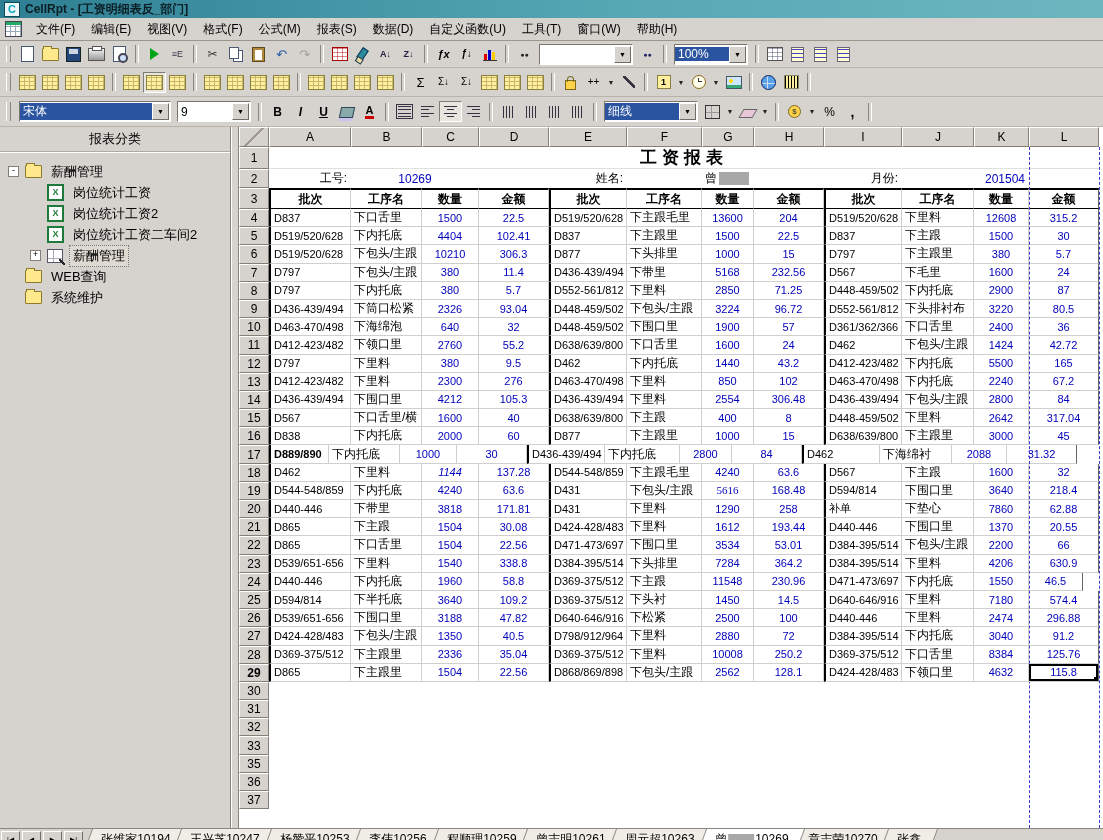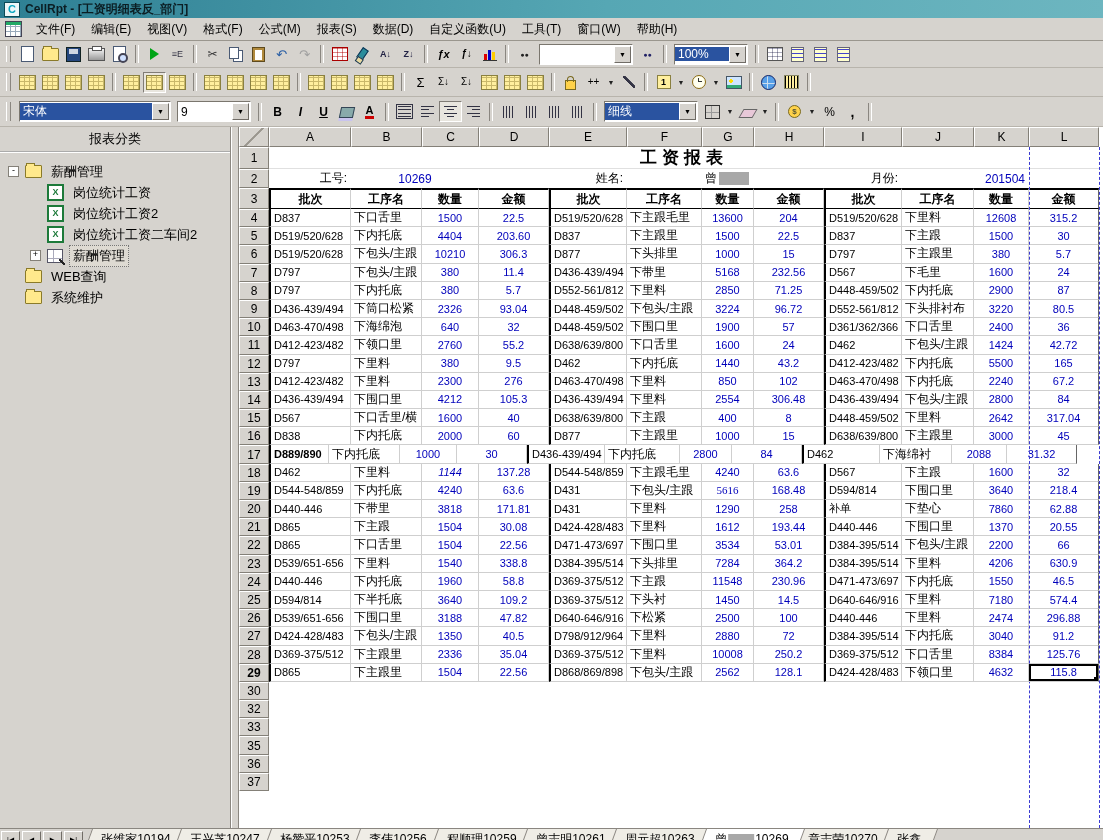"203.60" div.cell { text: 203.60 -> 102.41 }
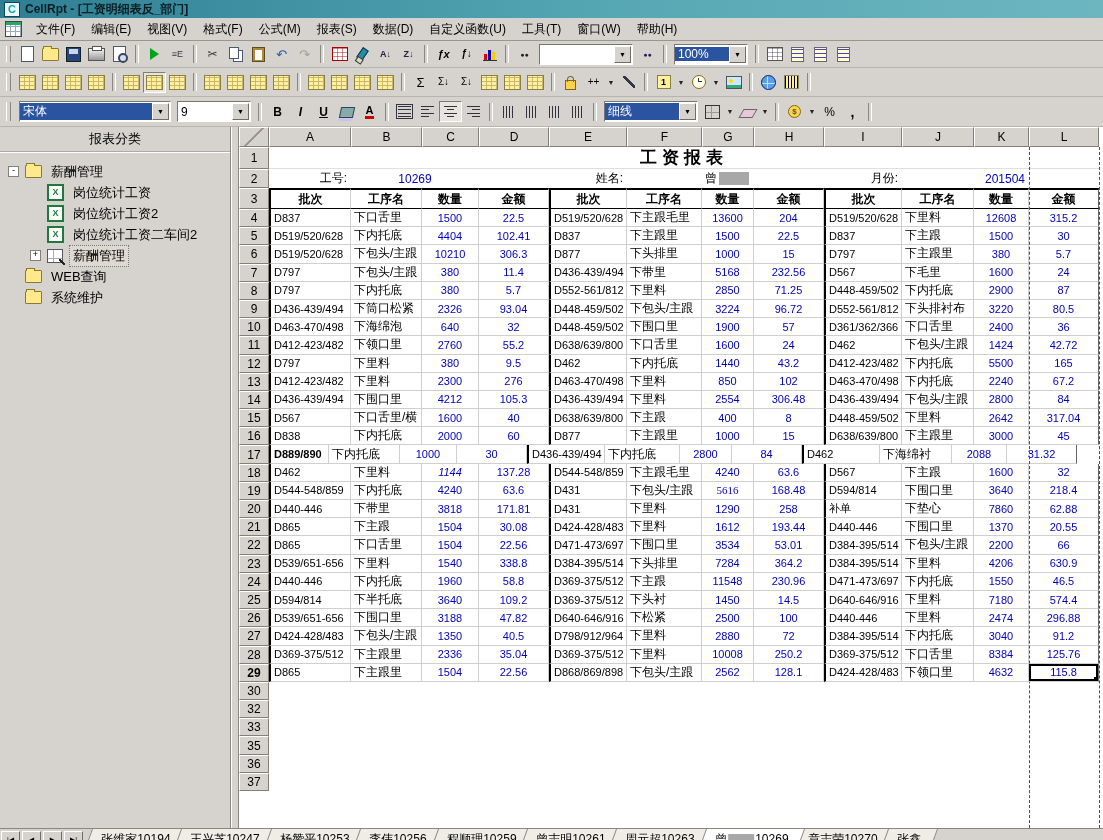"46.5" div.cell { width: 70px -> 54px }
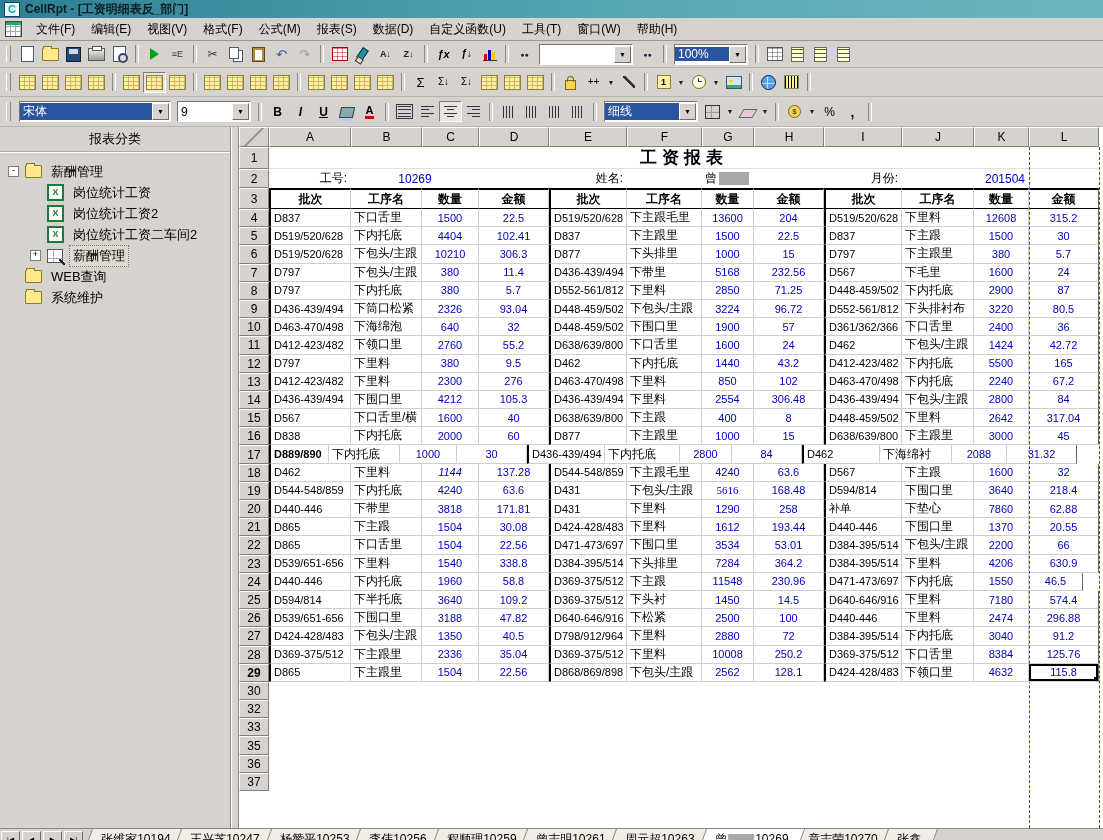"31" div.grow { html: none -> <div> <div>31</div> <div></div> </div> }
